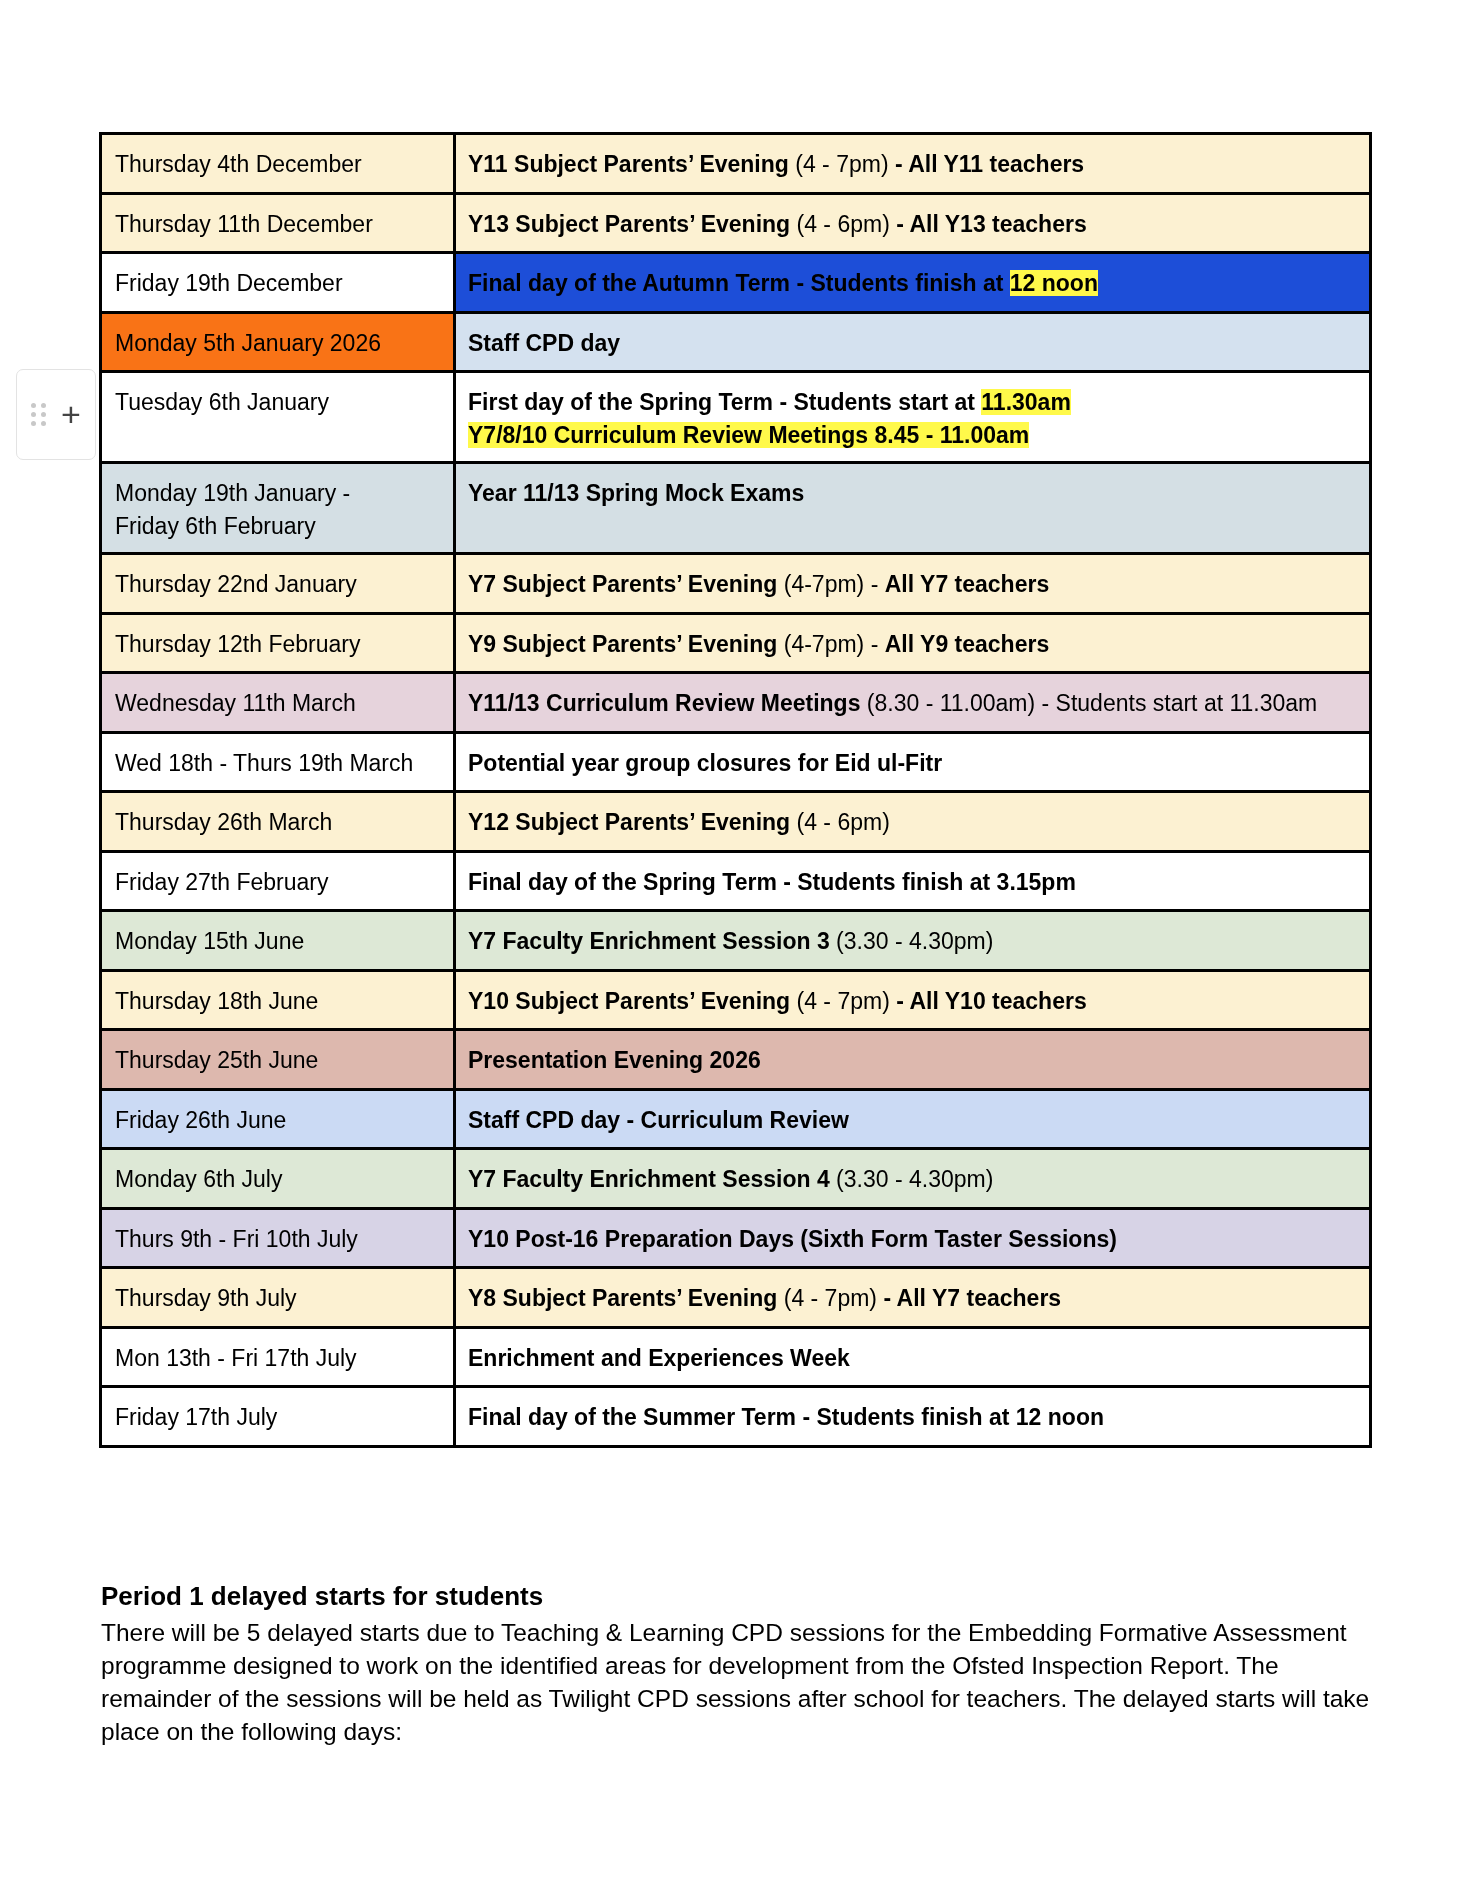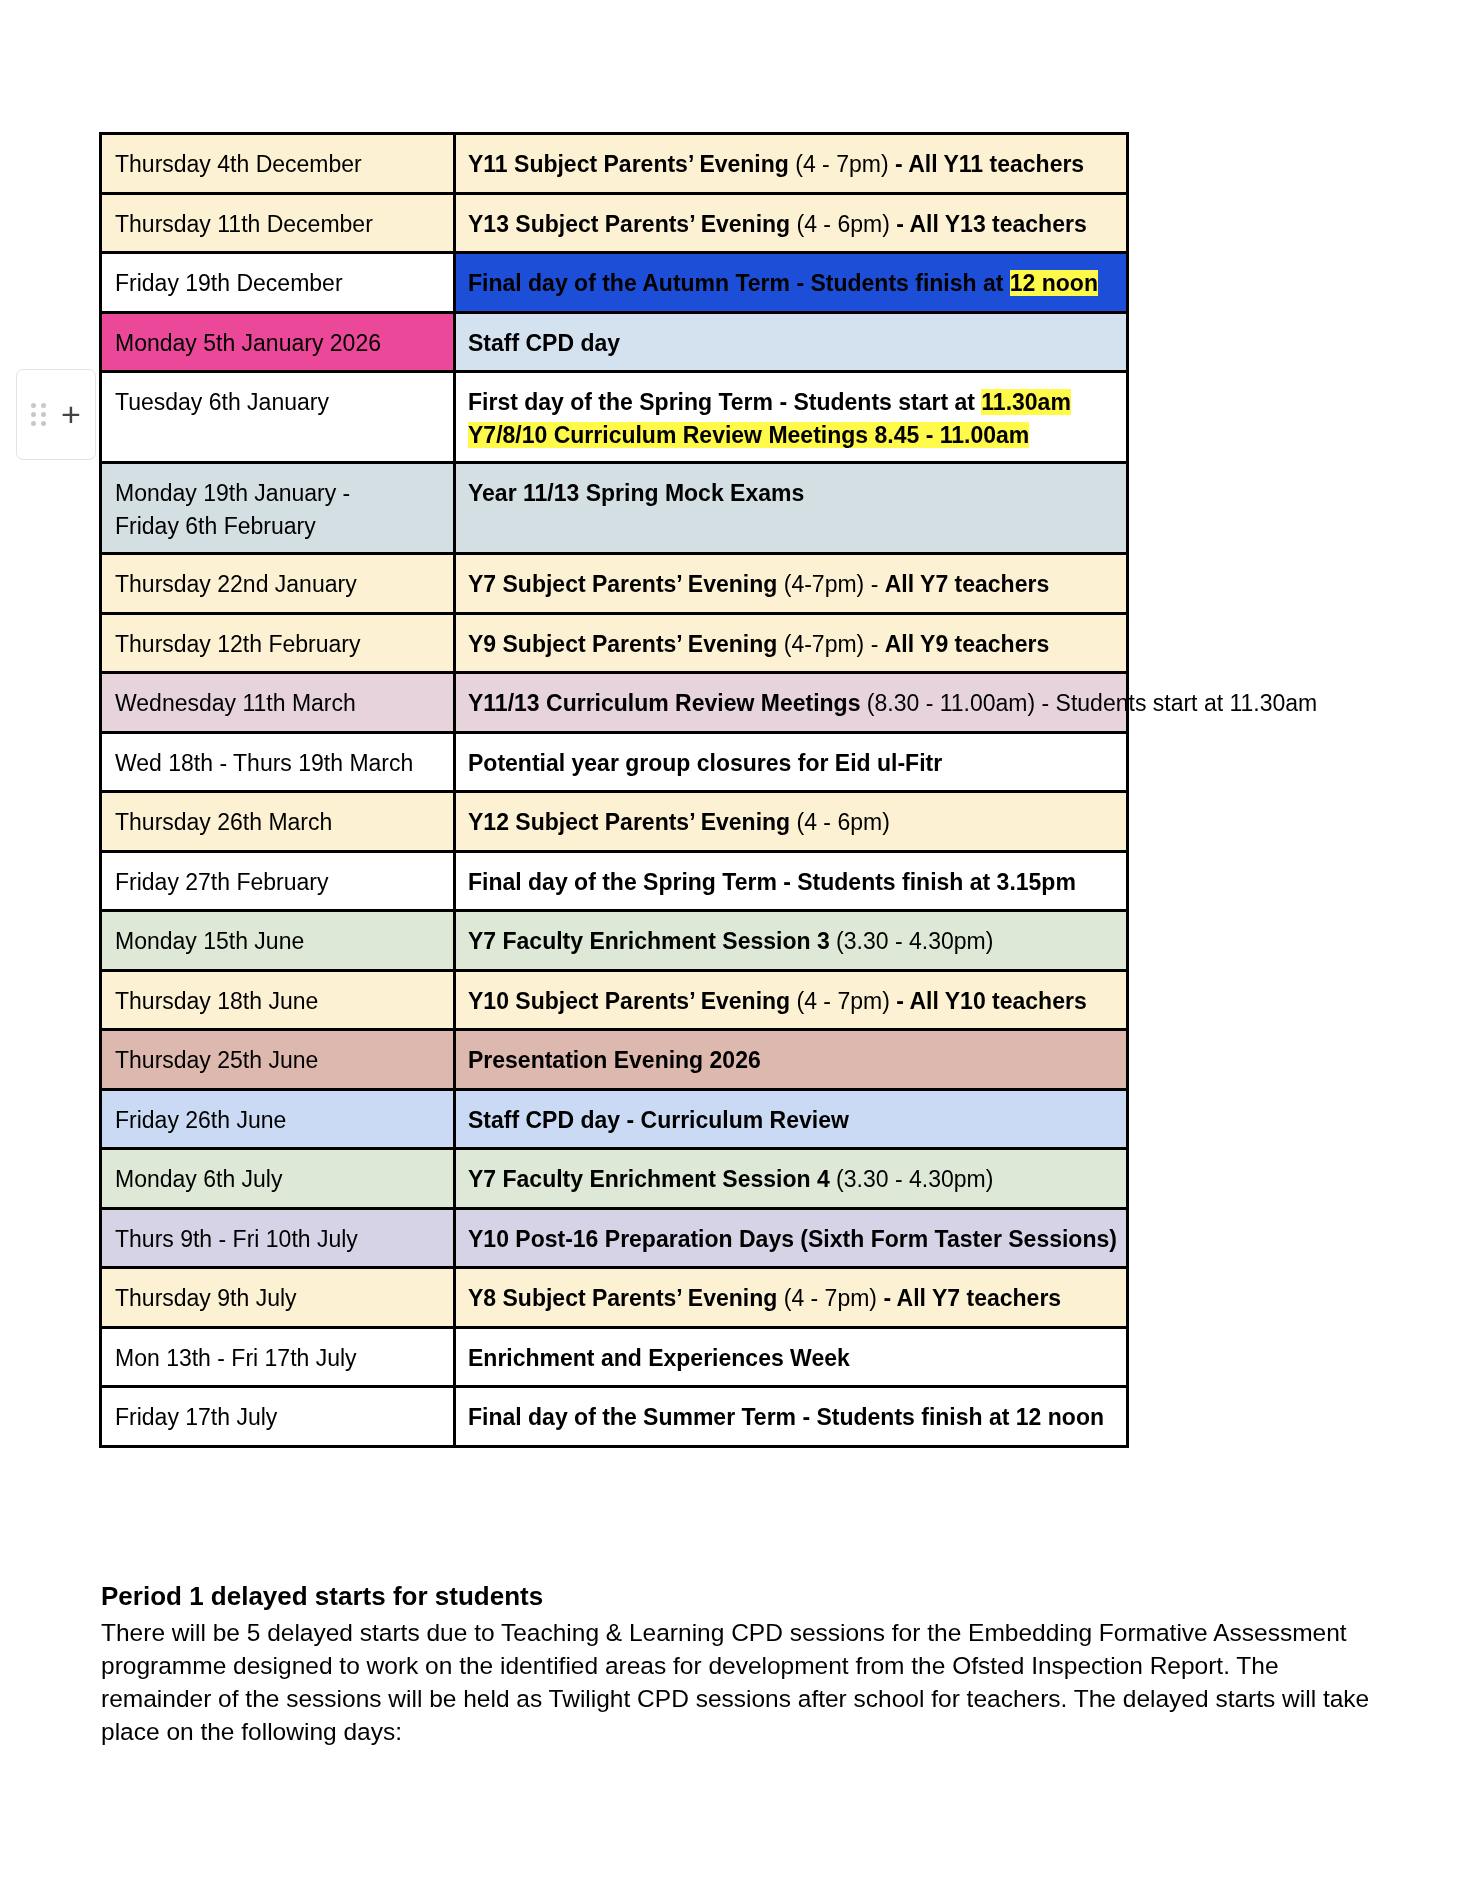"Thursday 4th December" table.cal { width: 1030px -> 1273px }
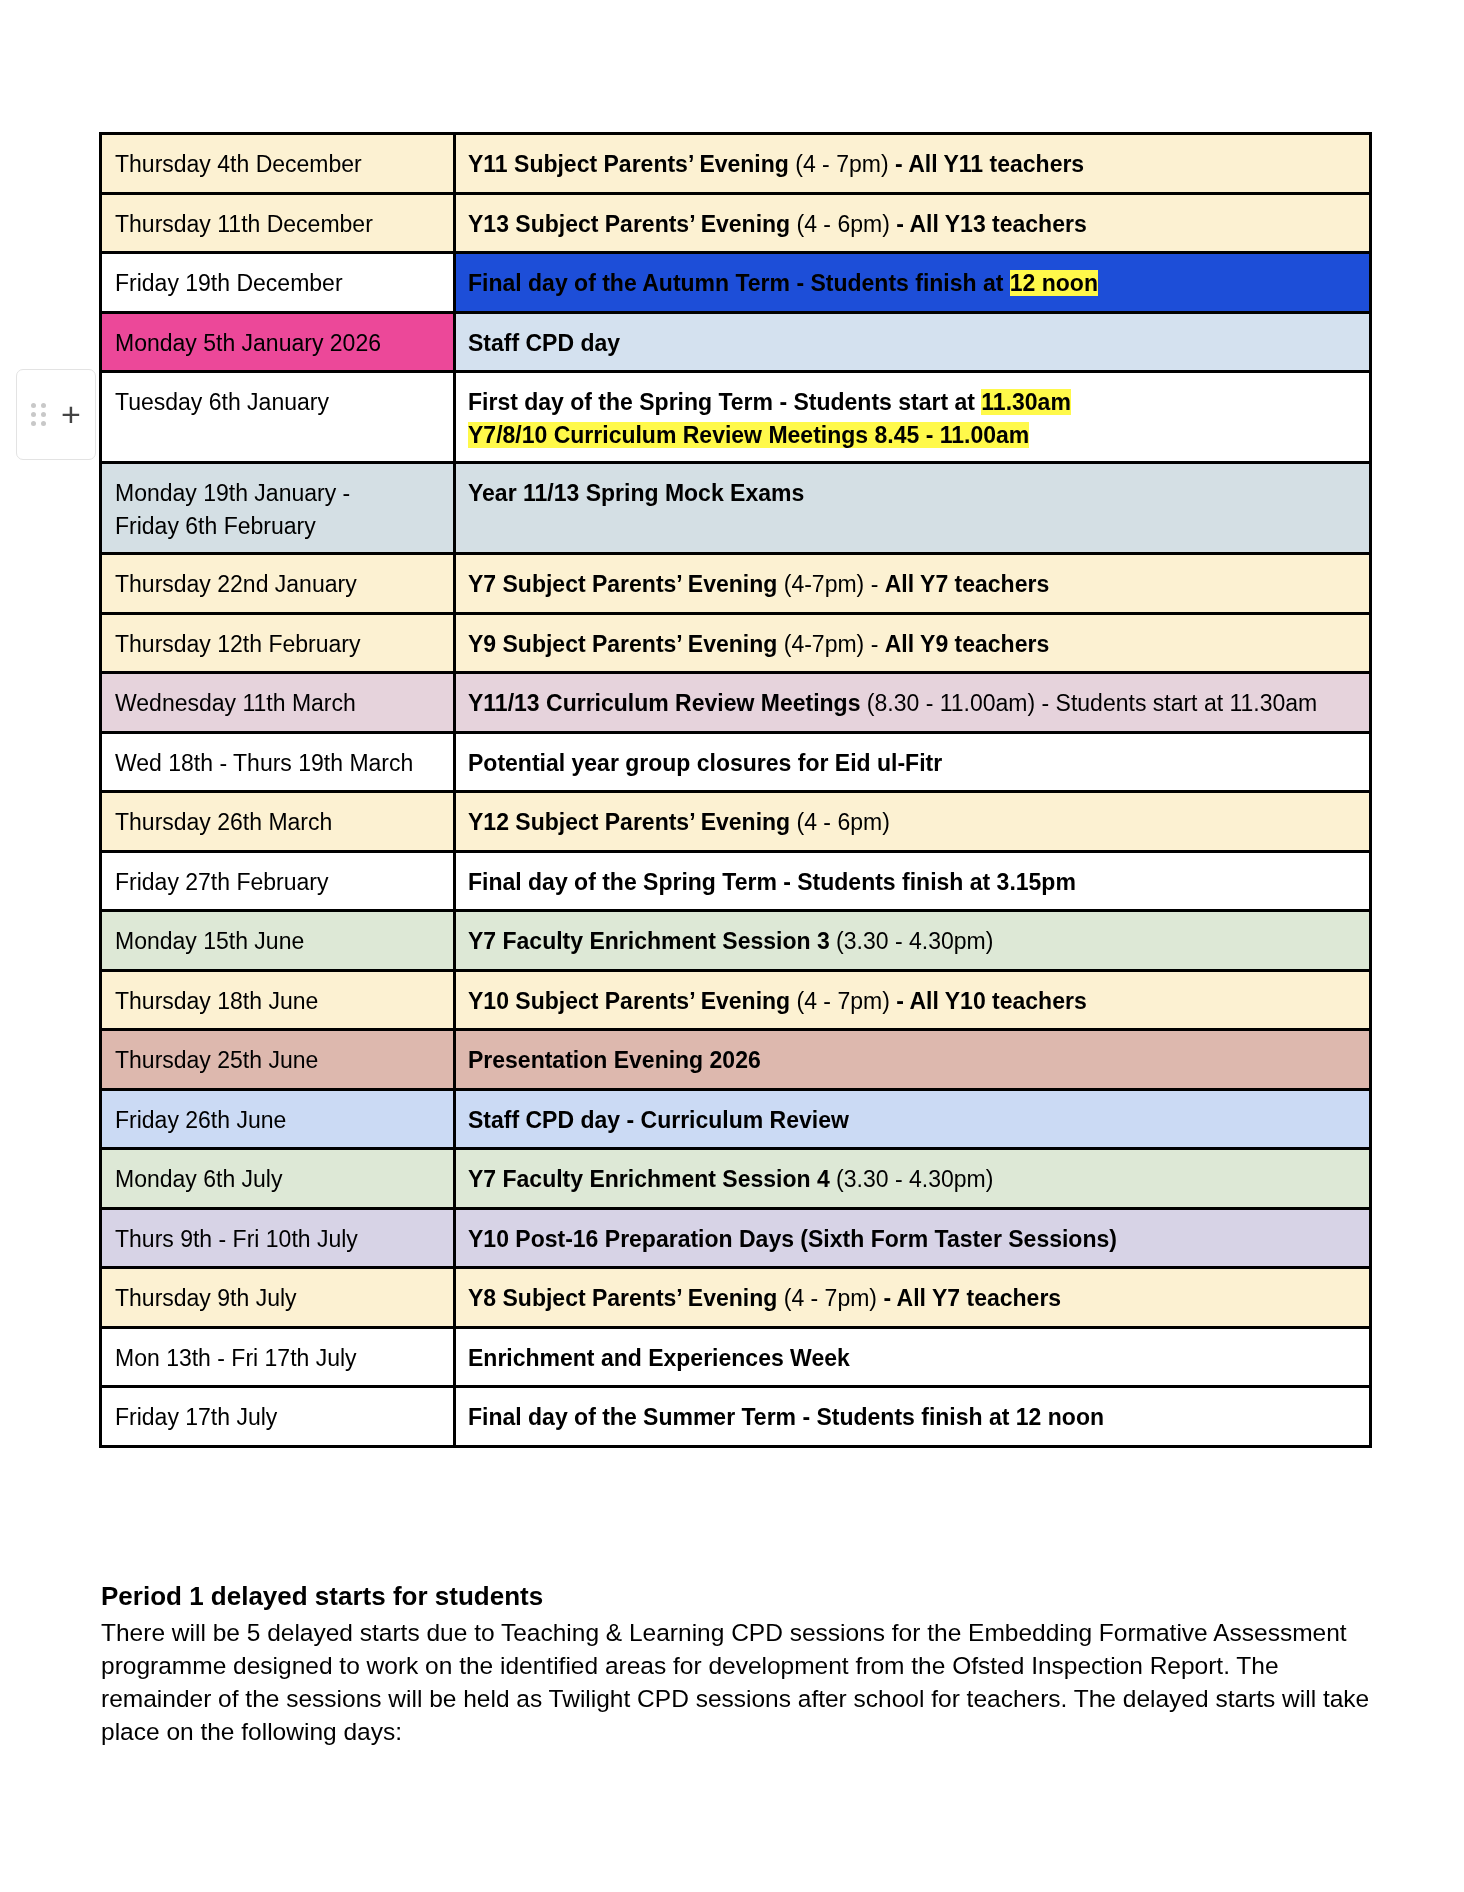"Monday 5th January 2026" td.date { background: #ec4899 -> #f97316 }
